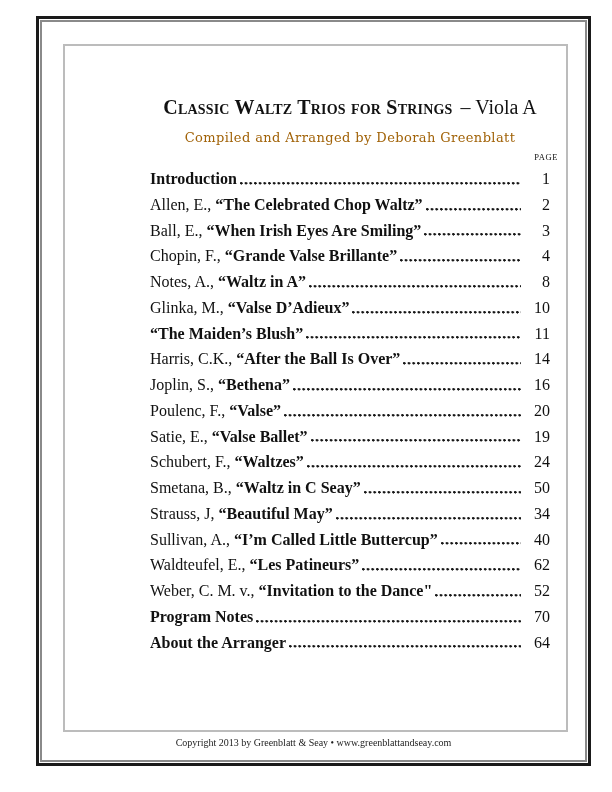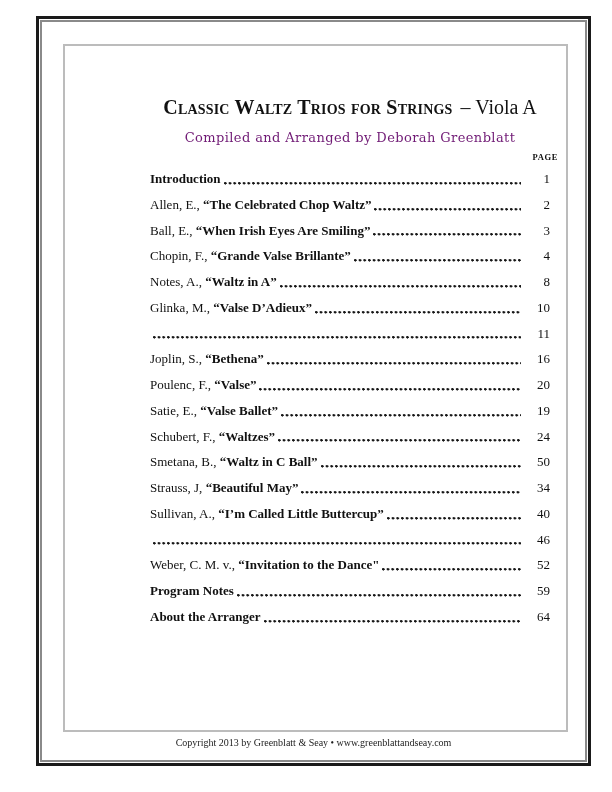"Compiled and Arranged by Deborah" .subtitle { color: #701a75 -> #a16207 }
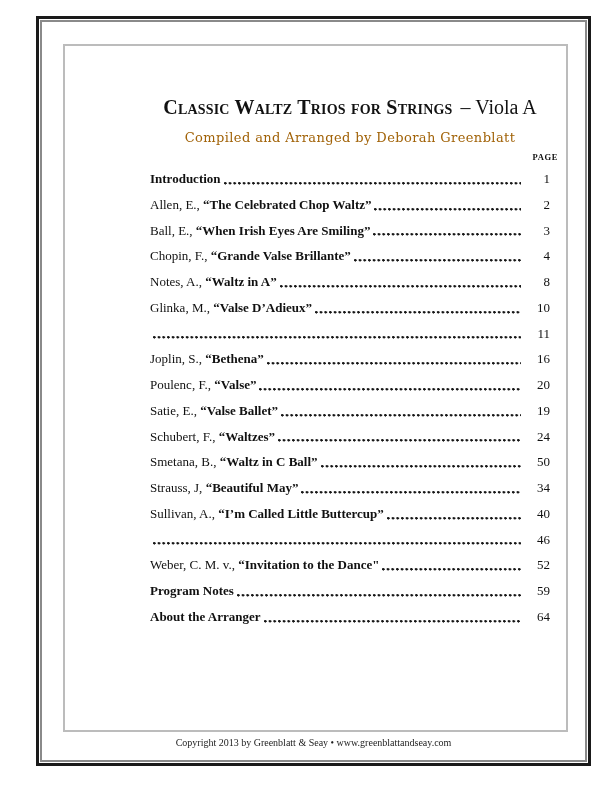"PAGE" .page-label { font-weight: bold -> normal }
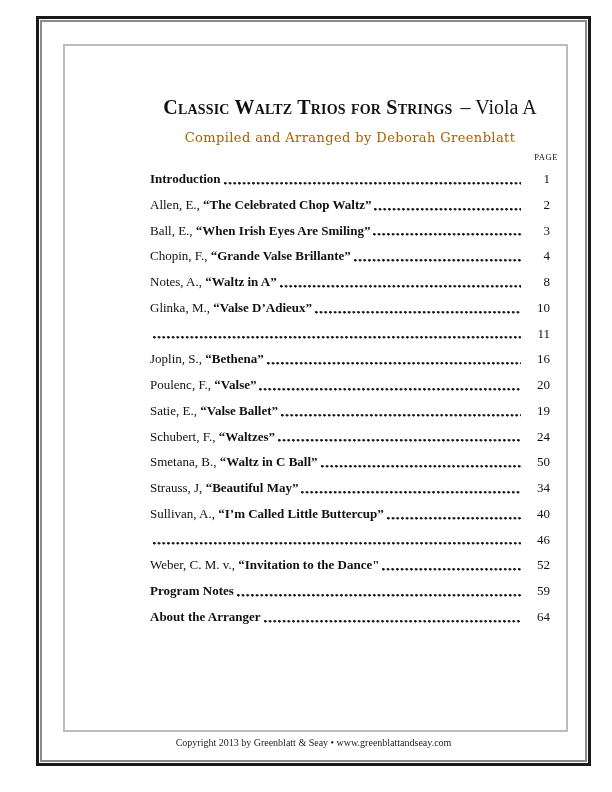"Introduction" .toc-row { font-size: 13px -> 16px }
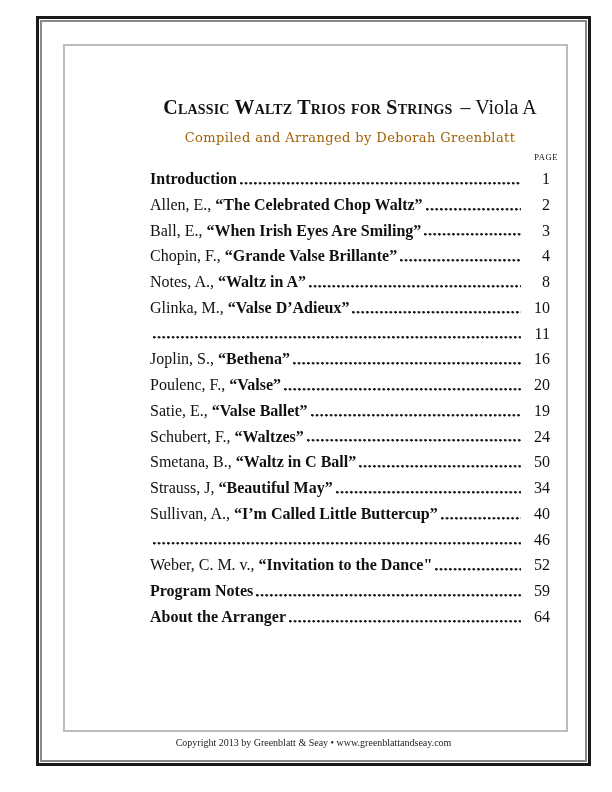"“The Maiden’s Blush”" span.toc-title { html: none -> <span>“The Maiden’s Blush”</span> }
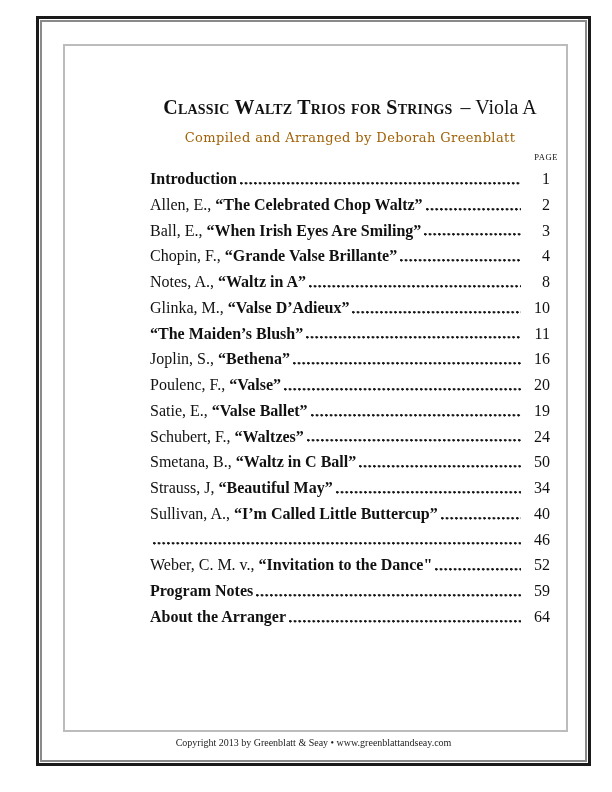"Harris, C.K.," div.toc-row { html: none -> <div> <span>Harris, C.K., </span> <span>“After the Ball Is Over”</span> <span></span> <span>14</span> </div> }
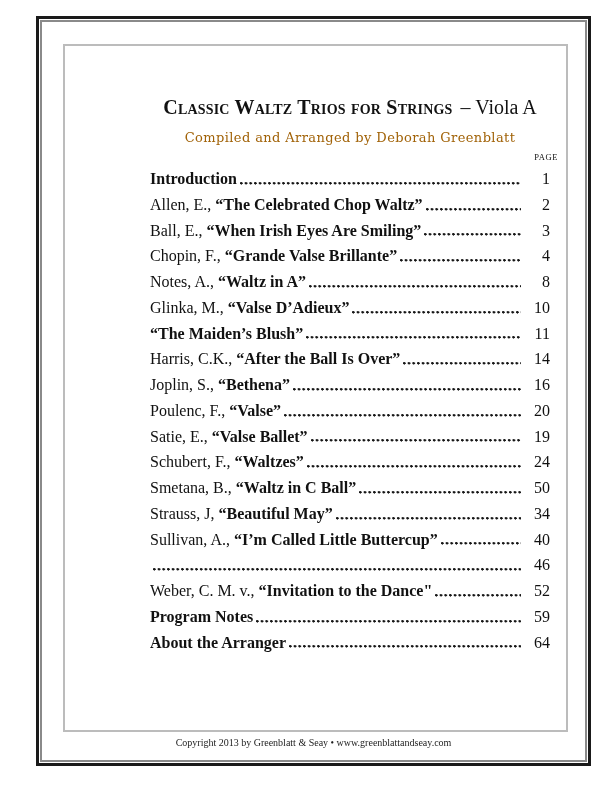"“Waltz in C Ball”" span.toc-title { text: Ball -> Seay }
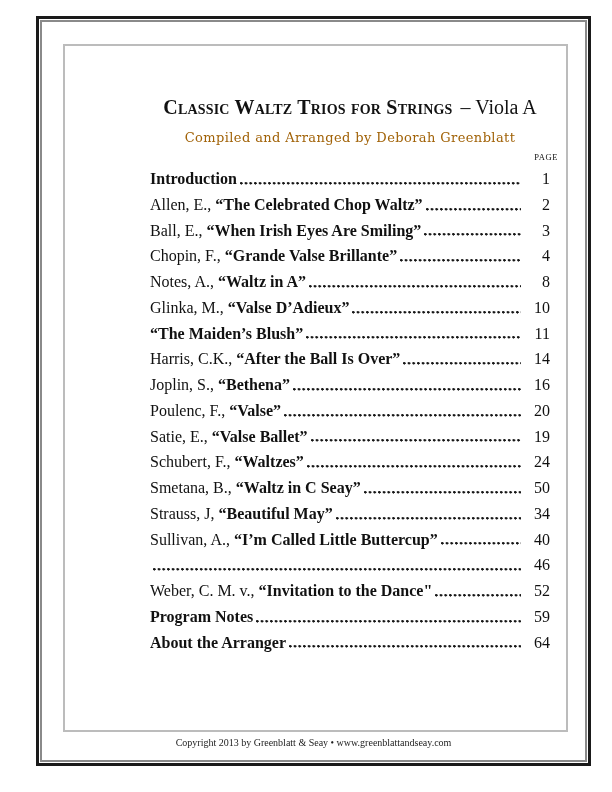"Waldteufel, E.," span.toc-author { html: none -> <span>Waldteufel, E., </span> }
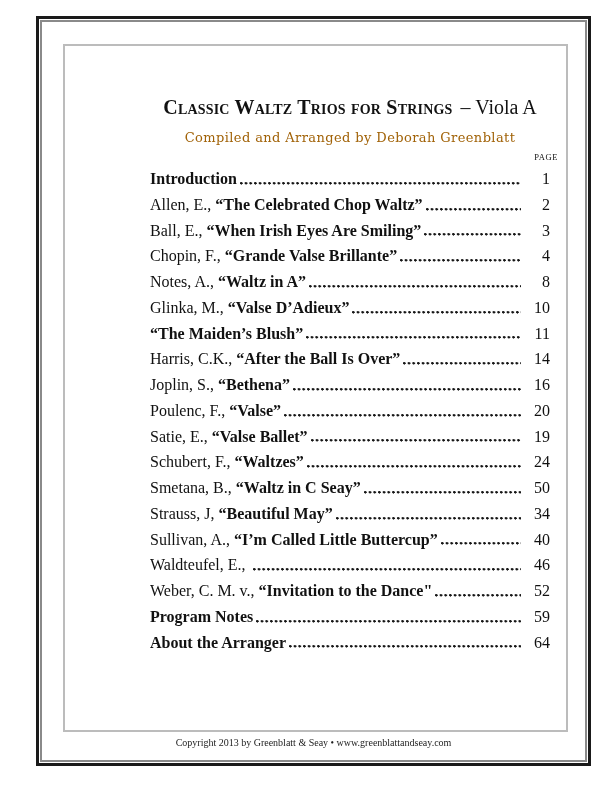"“Les Patineurs”" span.toc-title { html: none -> <span>“Les Patineurs”</span> }
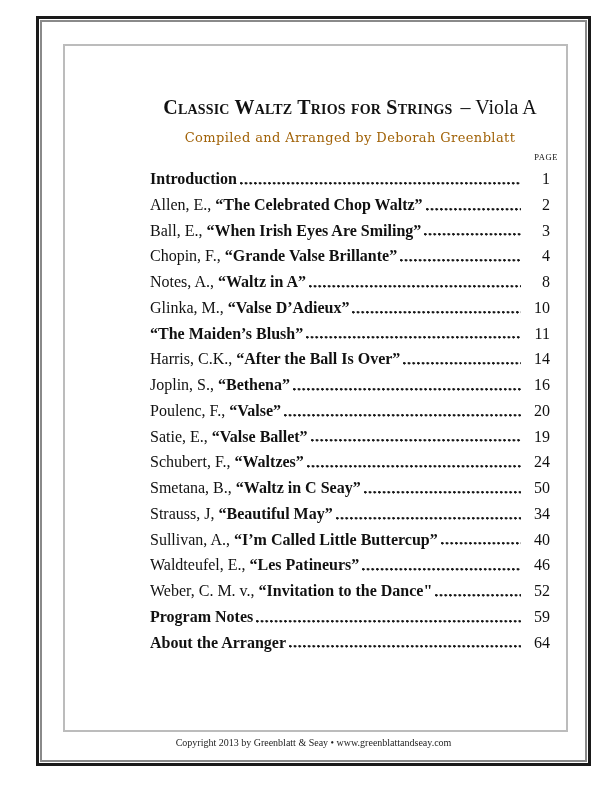"46" span.toc-page { text: 46 -> 62 }
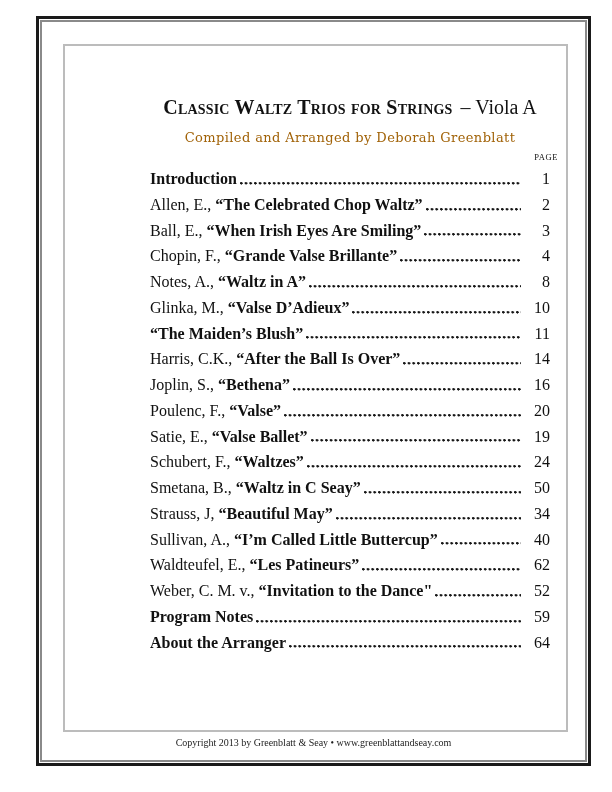"59" span.toc-page { text: 59 -> 70 }
